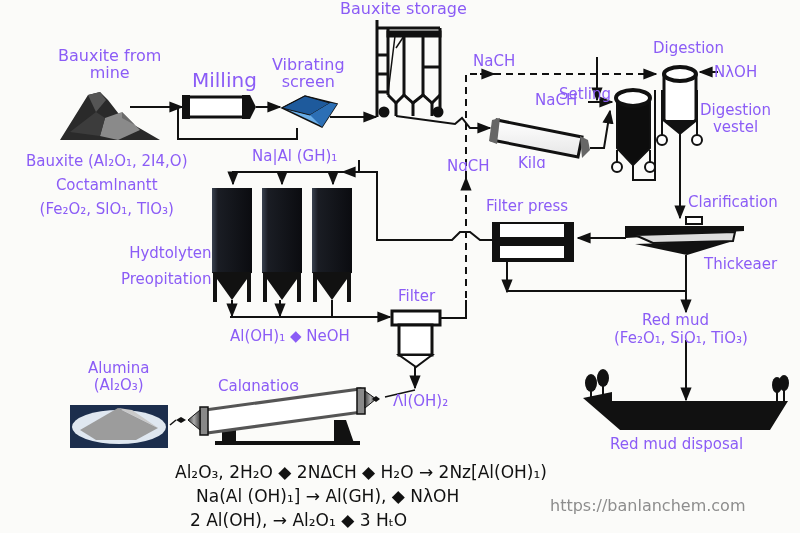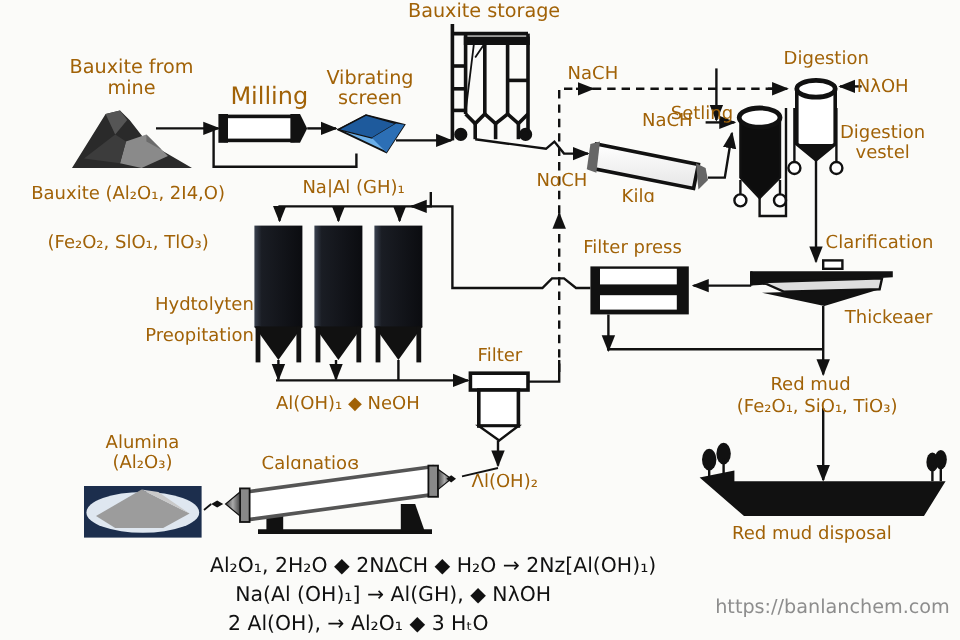"Bauxite storage" .lbl { color: #a16207 -> #8b5cf6 }
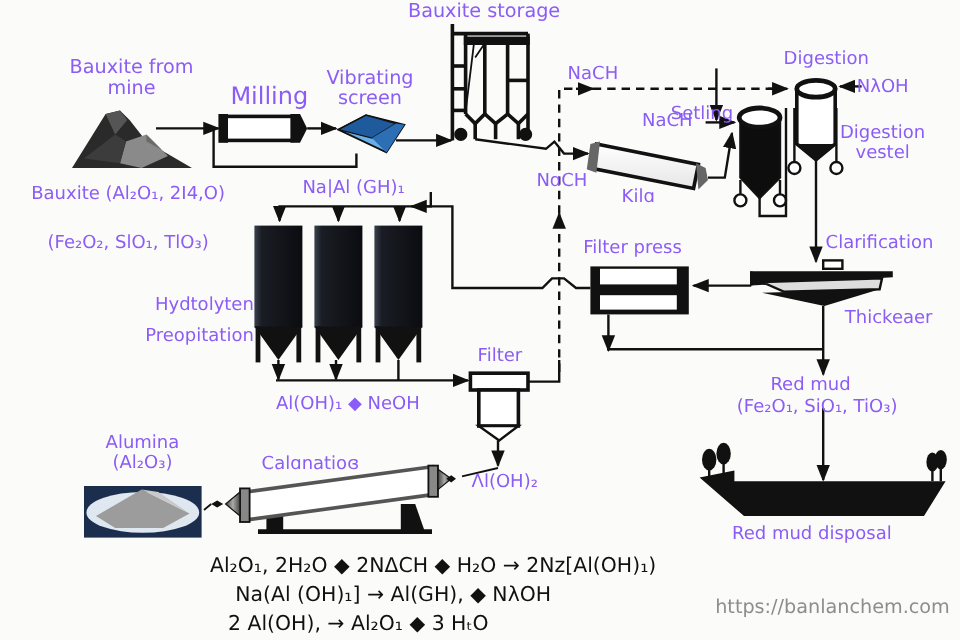"NɑCH" div.lbl { top: 142px -> 158px }
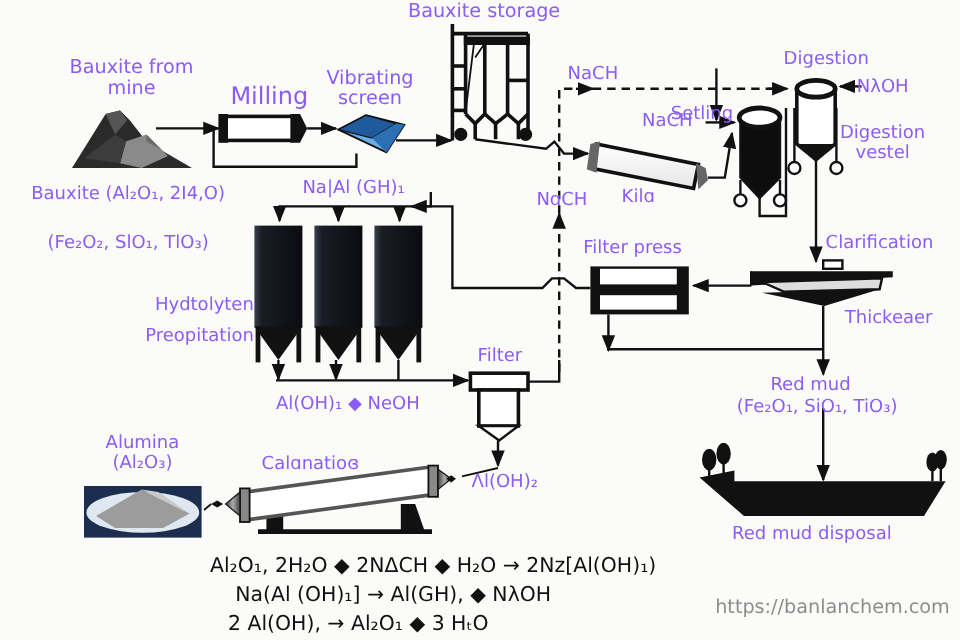"Coctamlnantt" span { html: none -> <span>Coctamlnantt</span> }
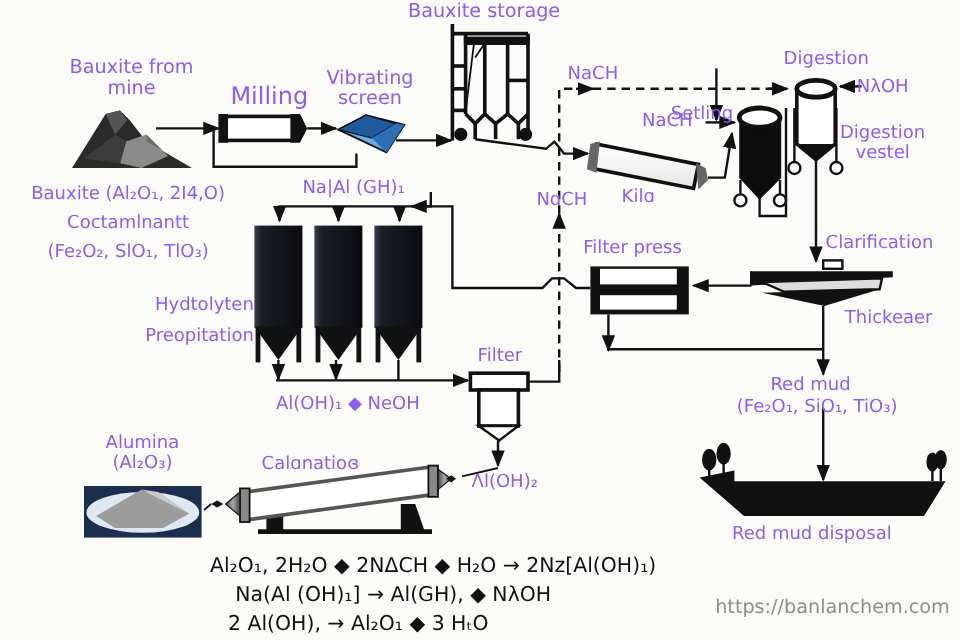"Al₂O₁, 2H₂O ◆ 2NΔCH ◆" div.eq { text: Al₂O₁ -> Al₂O₃ }
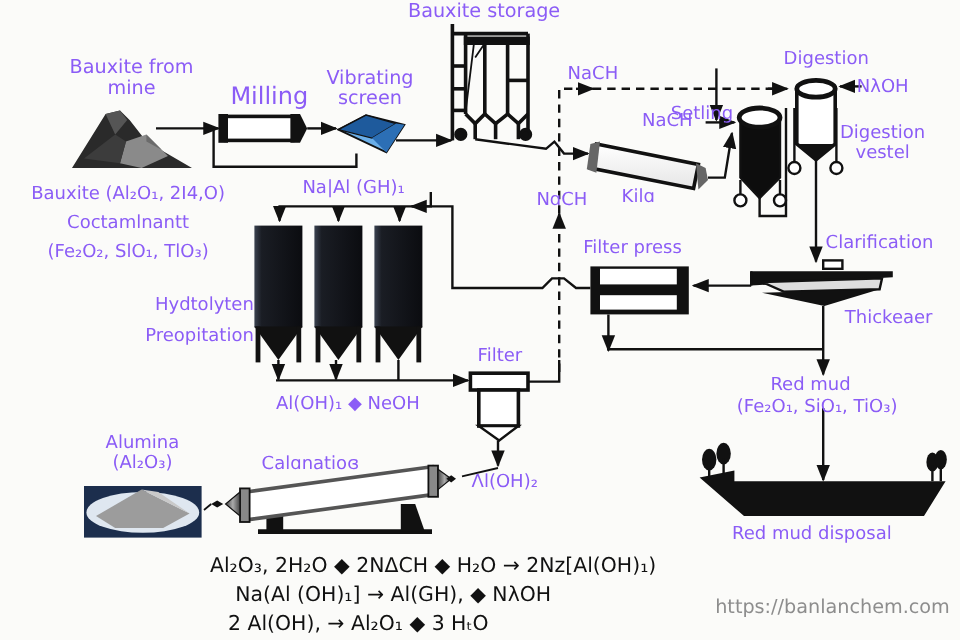"https://banlanchem.com" div.watermark { margin-left: 46px -> none }
